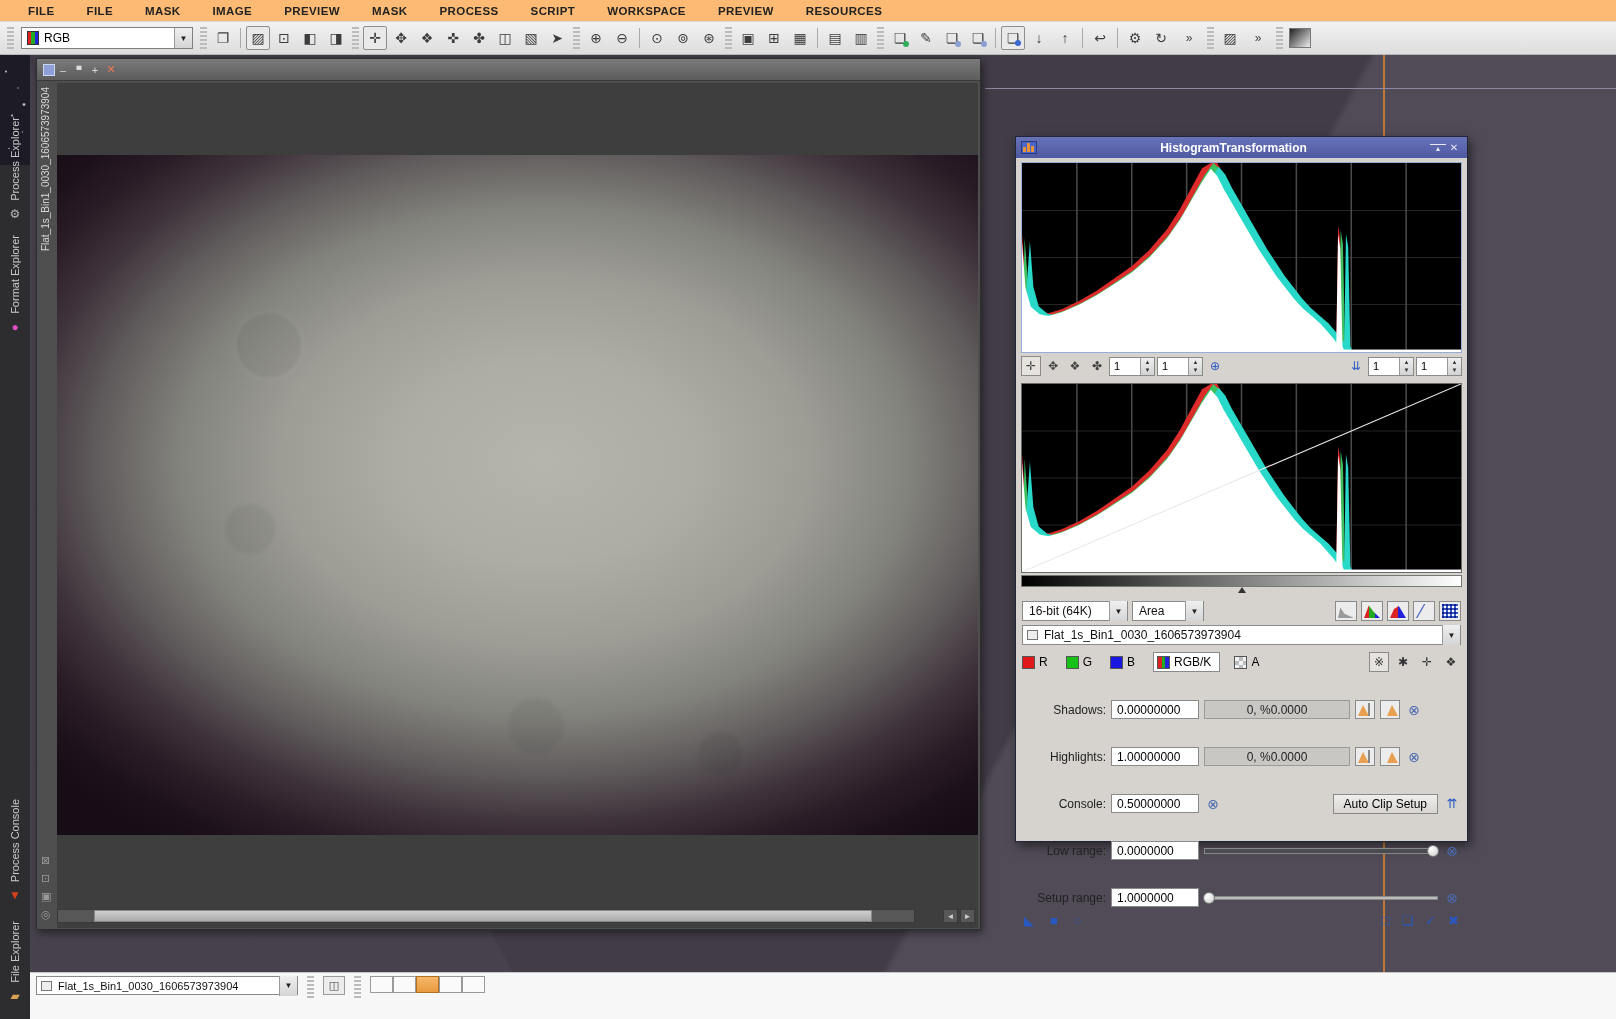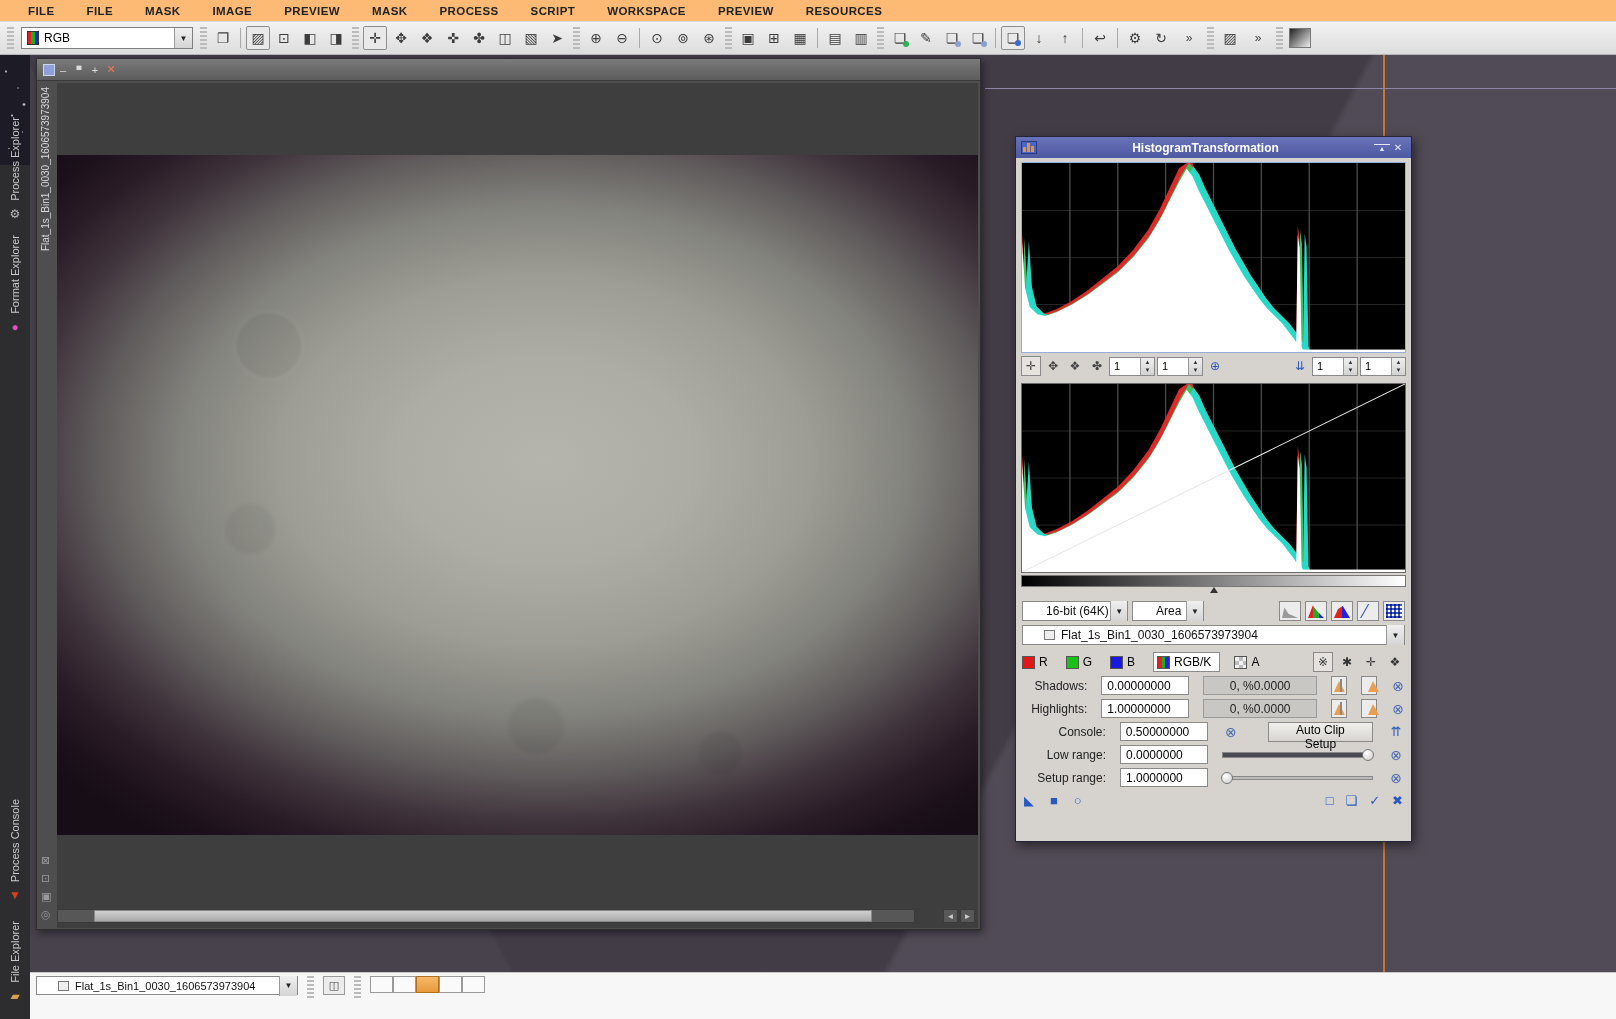"HistogramTransformation" .dialog { width: 397px -> 453px }
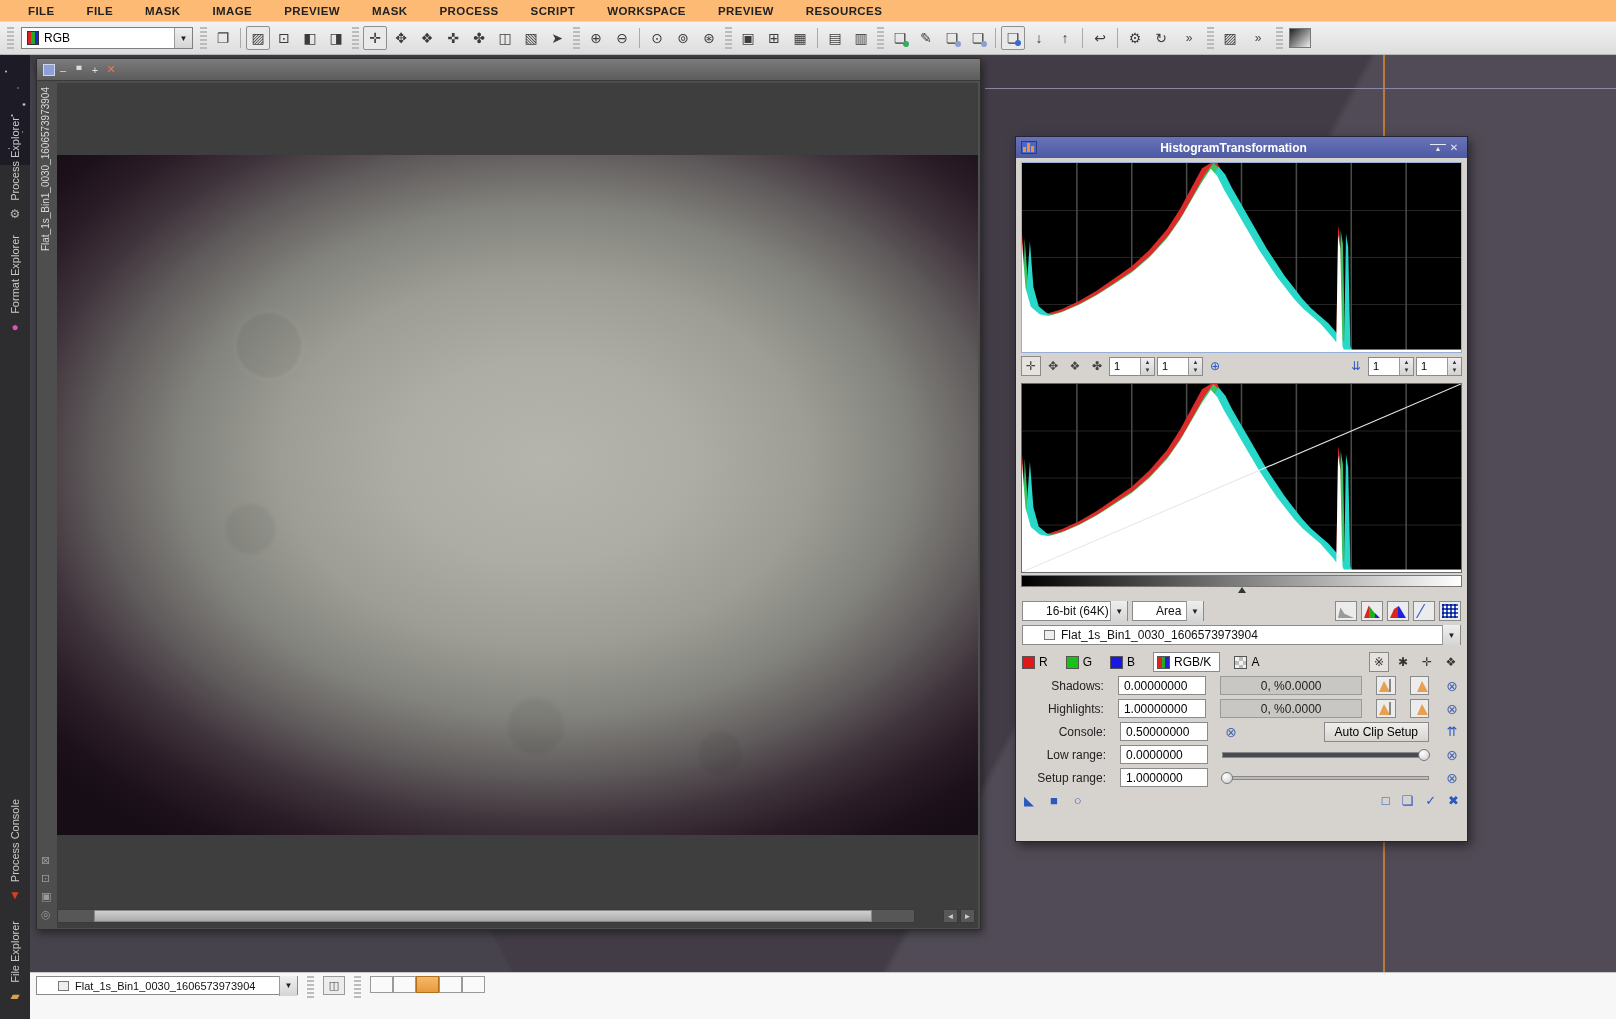"16-bit (64K)" .combo { padding-left: 17px -> none }
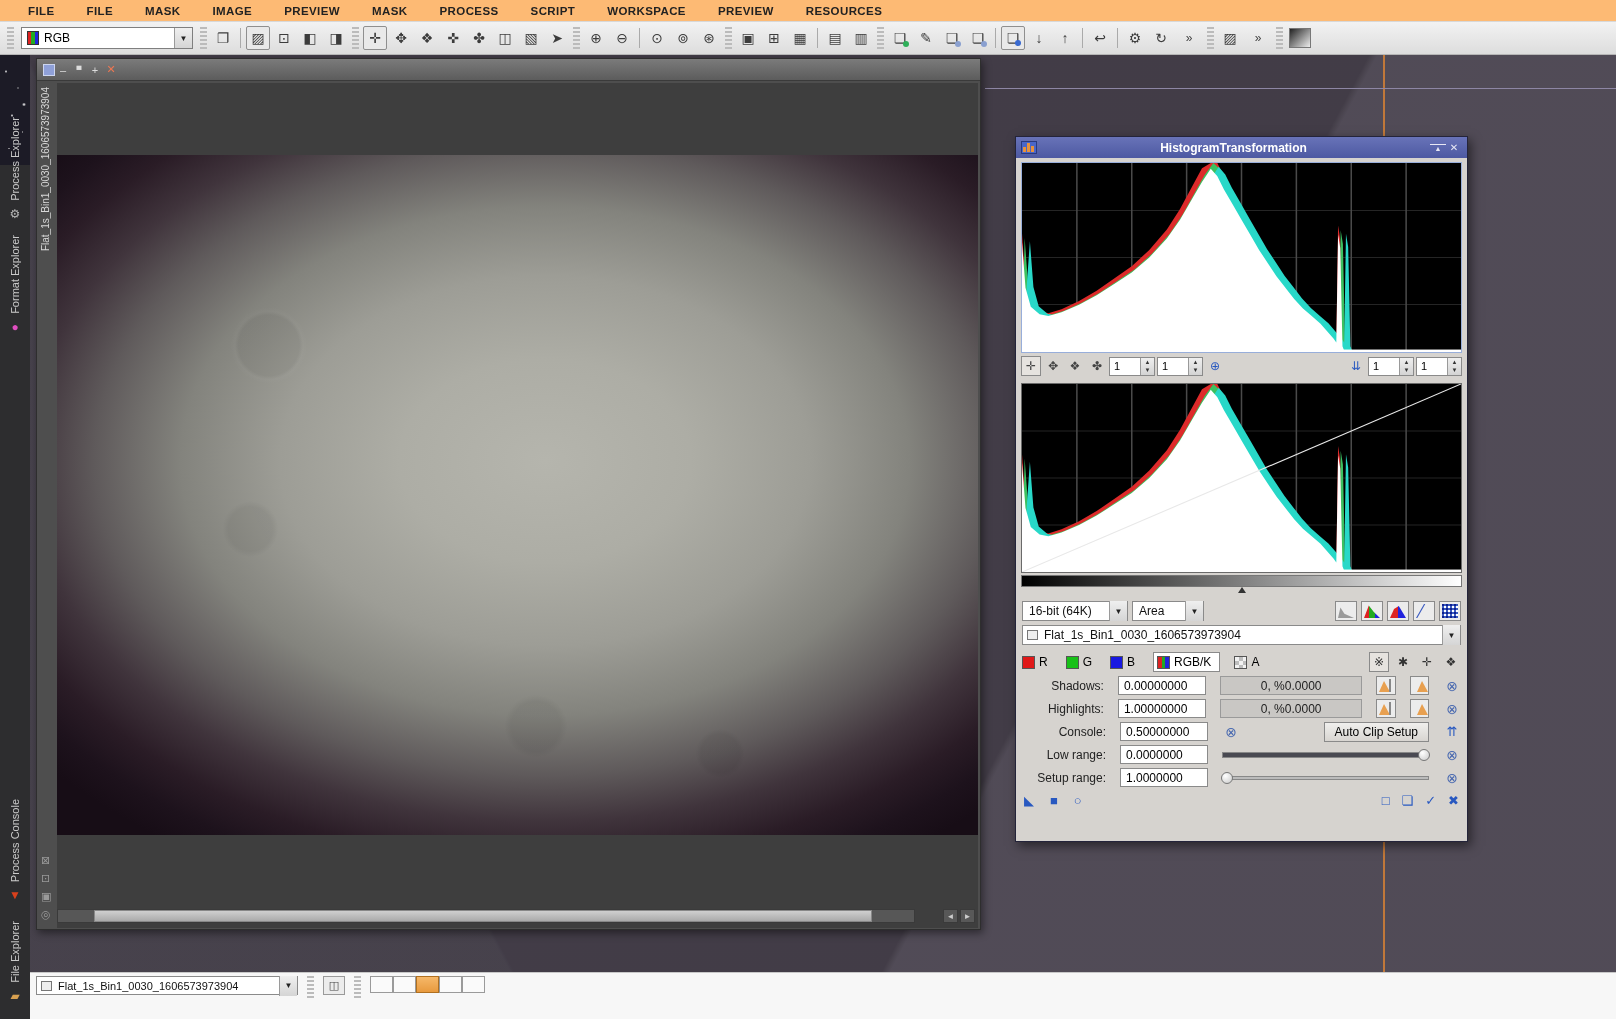"Shadows:" .prow { gap: 14px -> 5px; margin-top: none -> 24px }
